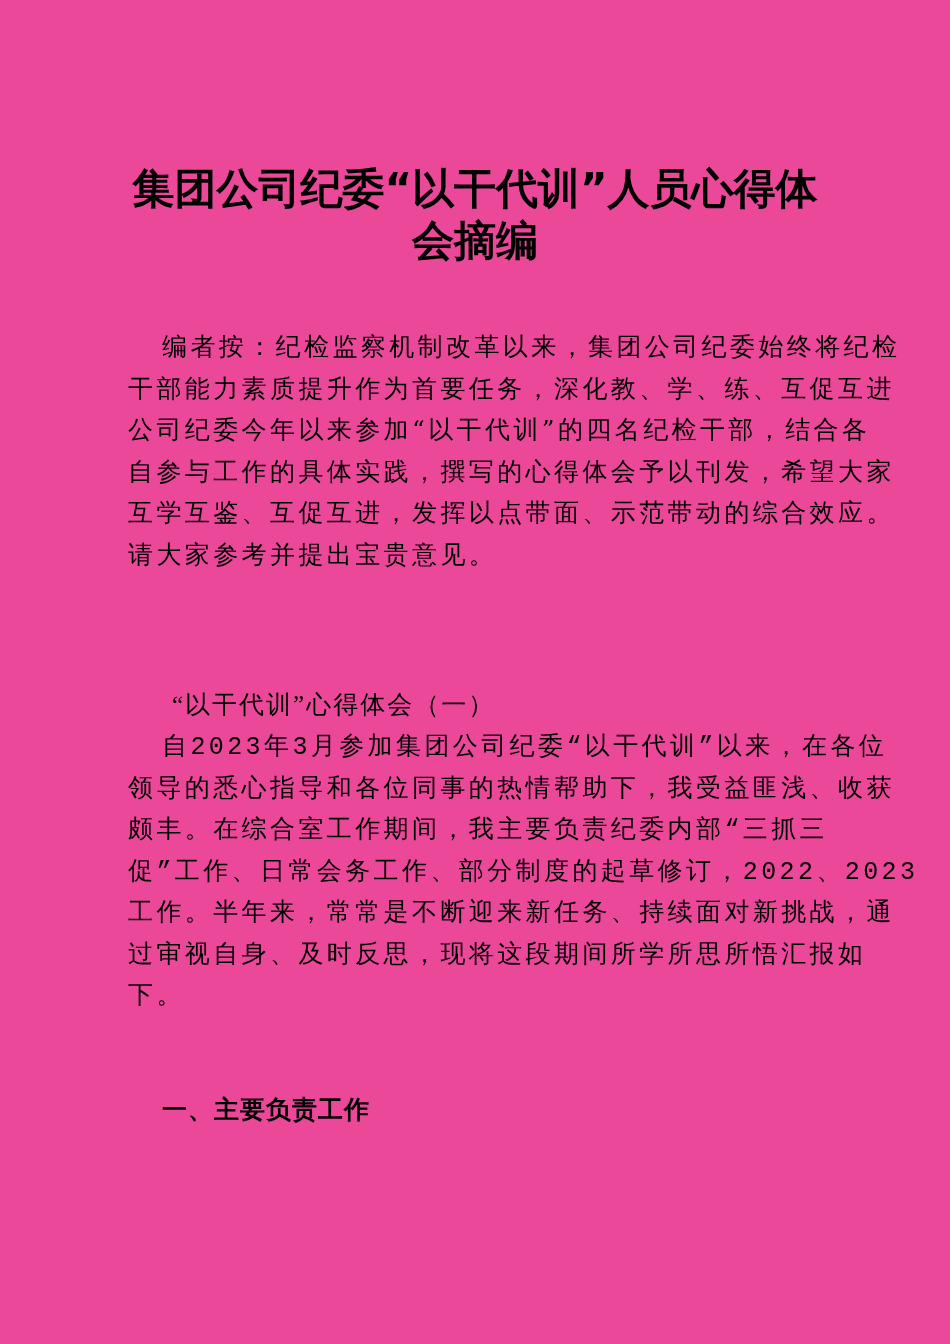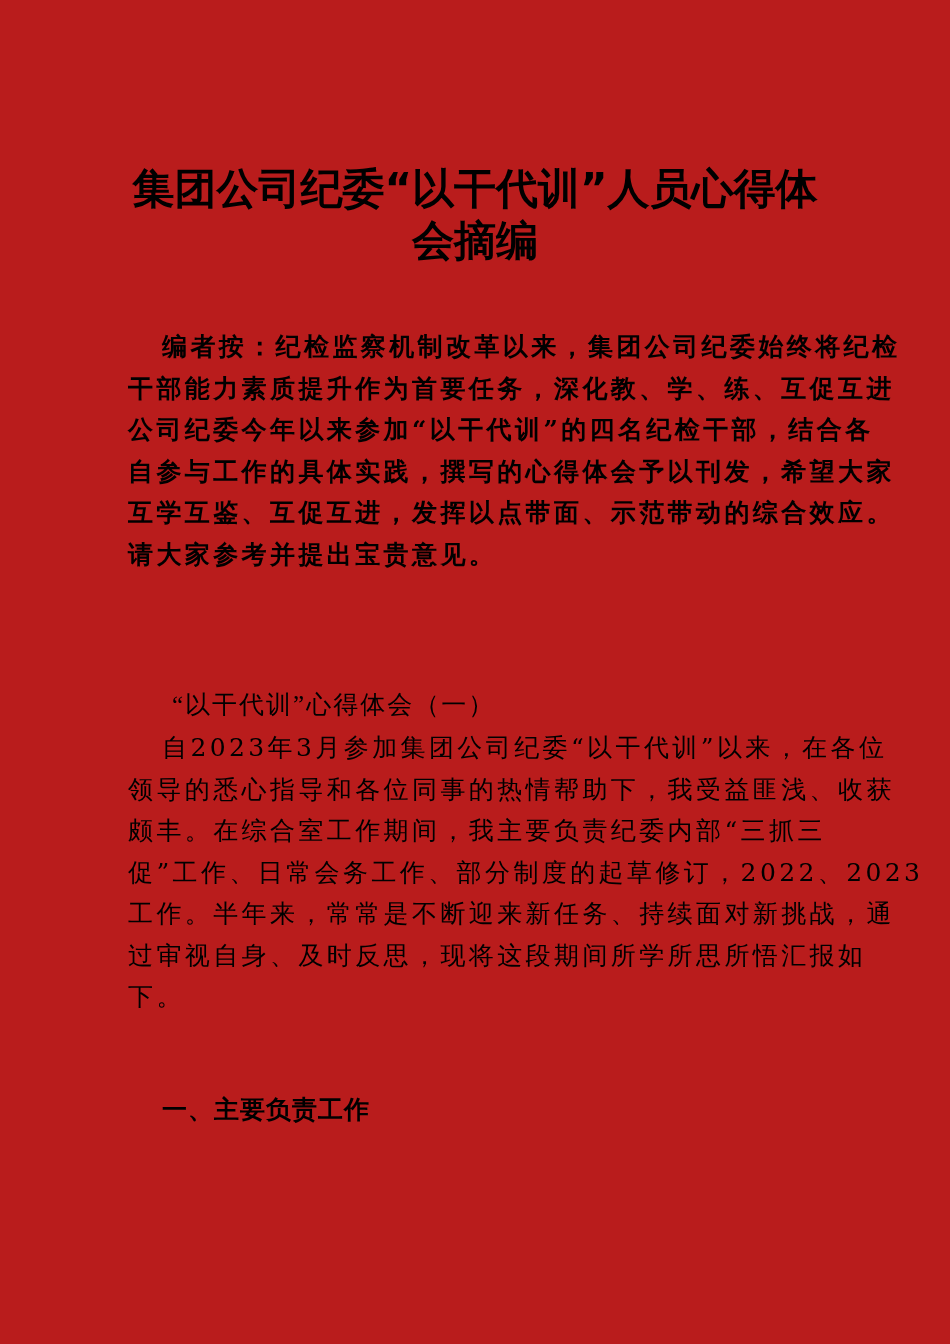"集团公司纪委“以干代训”人员心得体" .page { background: #b91c1c -> #ec4899 }
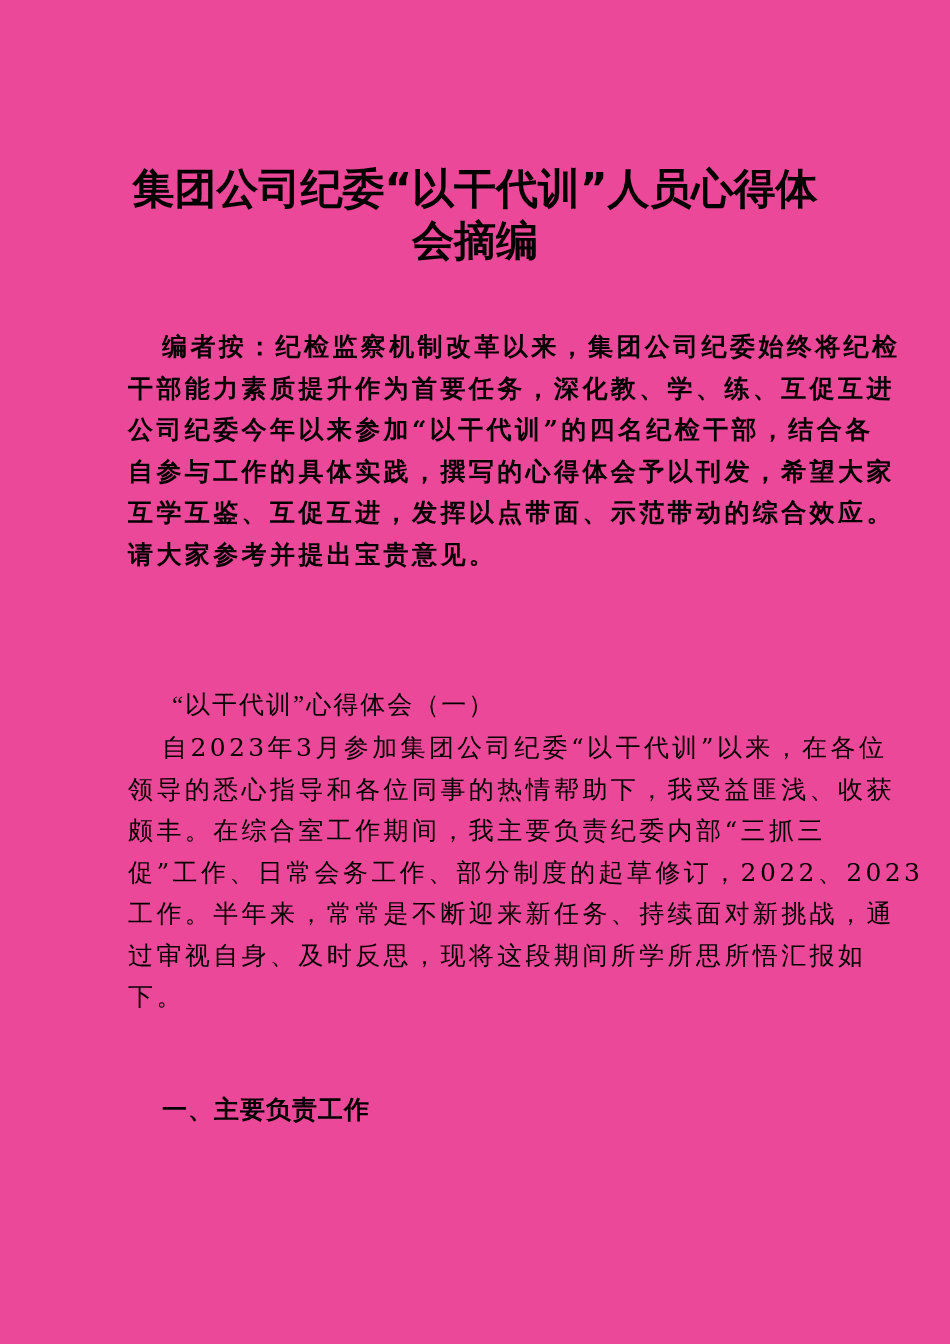"编者按：纪检监察机制改革以来，集团公司纪委始终将纪检" div.body-text { font-weight: bold -> none }
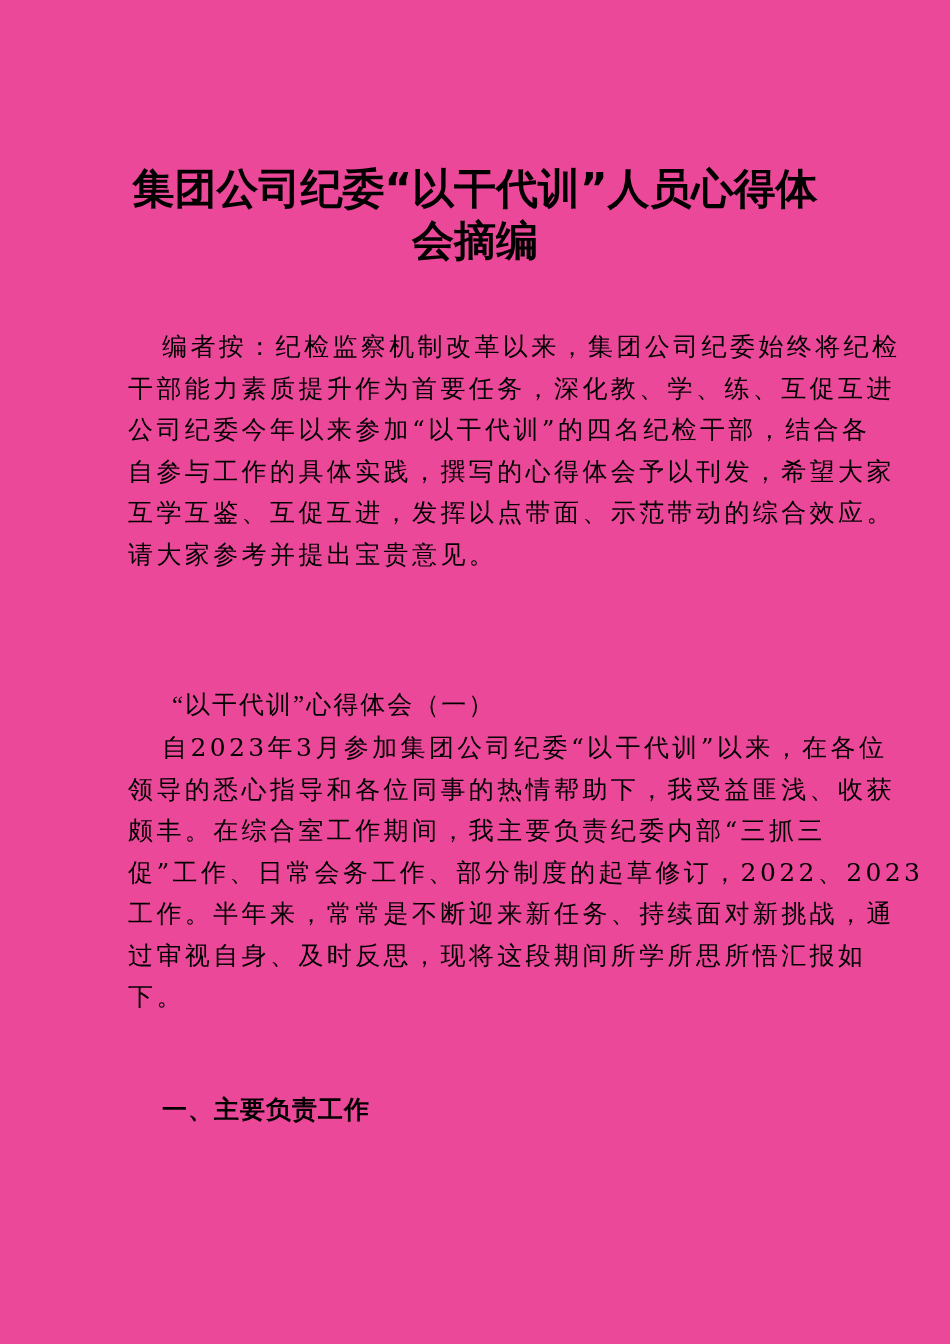"自2023年3月参加集团公司纪委“以干代训”以来，在各位" div.body-text { font-family: none -> Liberation Mono, monospace }
